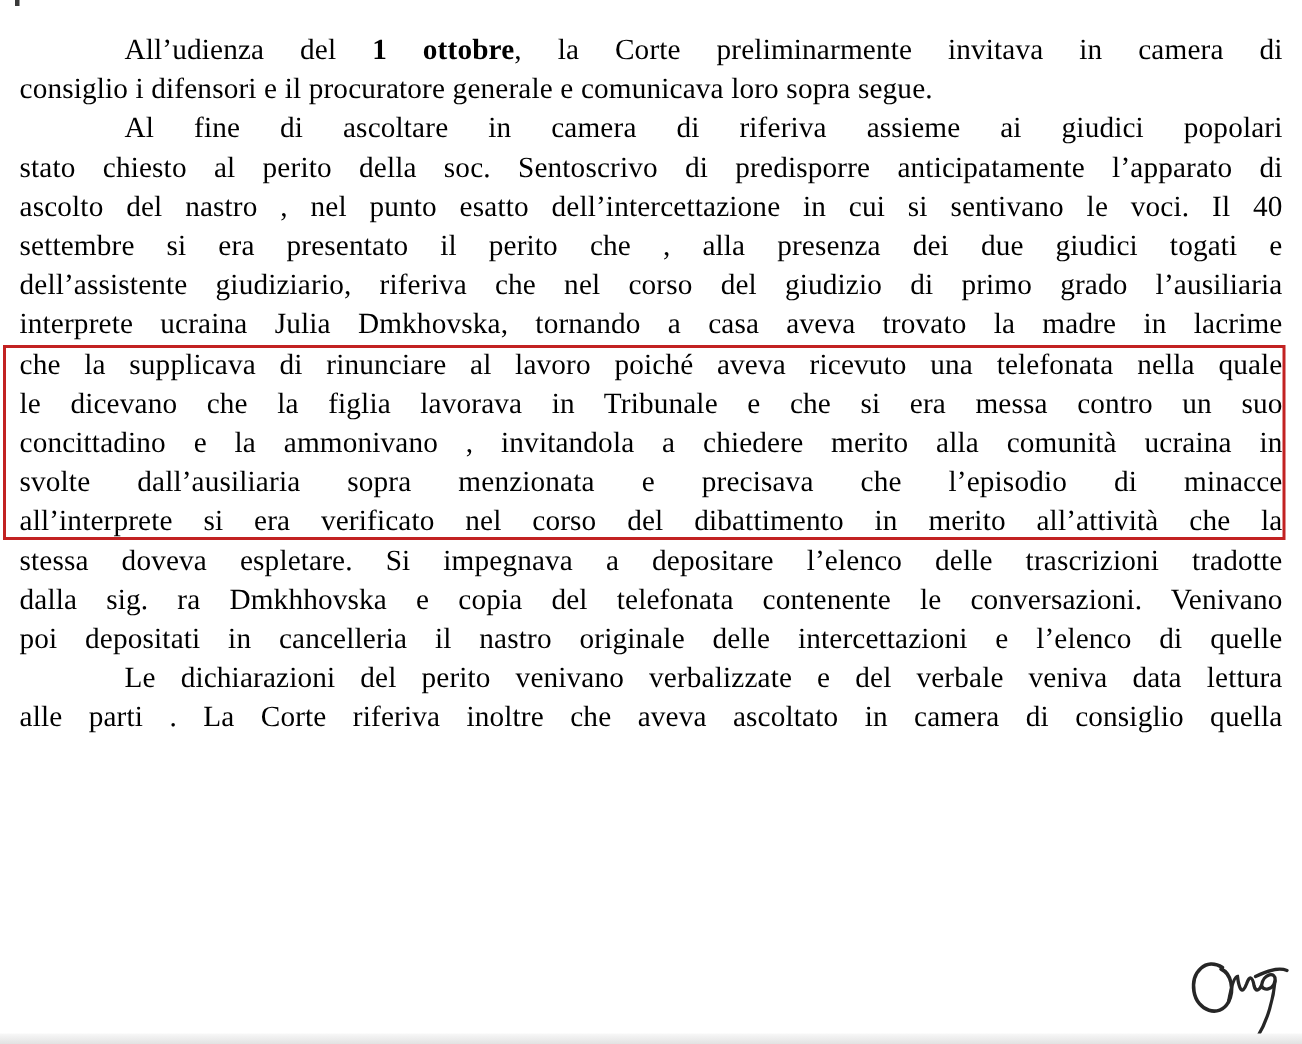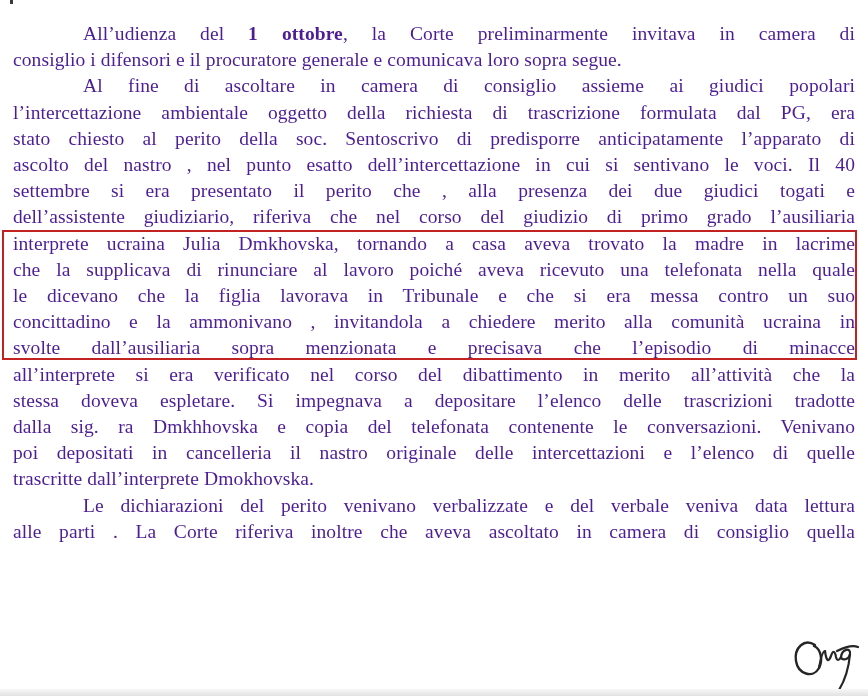"All’udienza del 1 ottobre, la" div.doc-body { color: #4c1d95 -> #000000 }
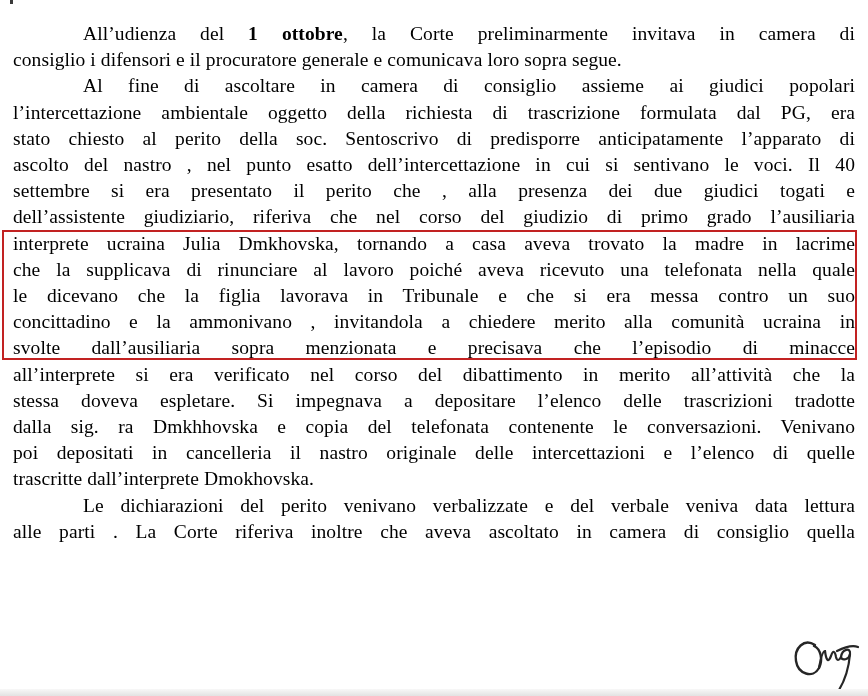"Al fine di ascoltare in" span { text: consiglio -> riferiva }
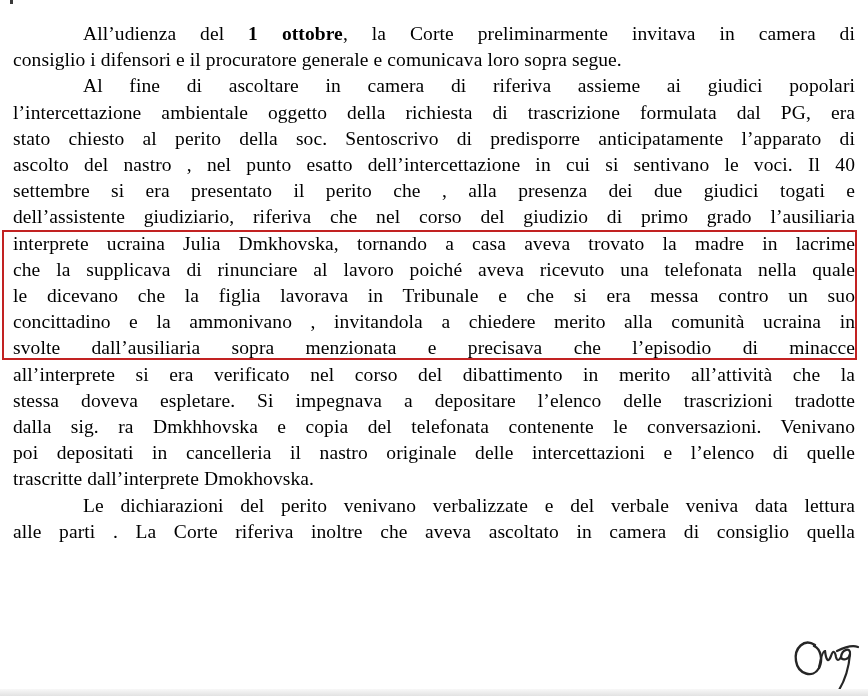"l’intercettazione ambientale oggetto" div.line { html: <div><span>l’intercettazione ambientale oggetto della richiesta di trascrizione formulata dal PG, era</span></div> -> none }
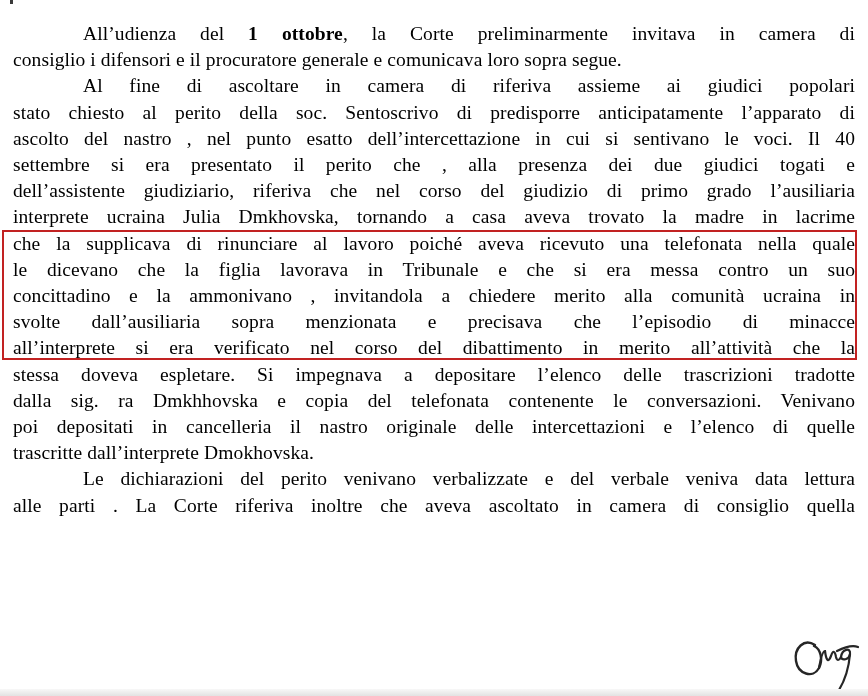"trascritte dall’interprete Dmokhovska." div.line { html: <div><span>trascritte dall’interprete Dmokhovska.</span></div> -> none }
